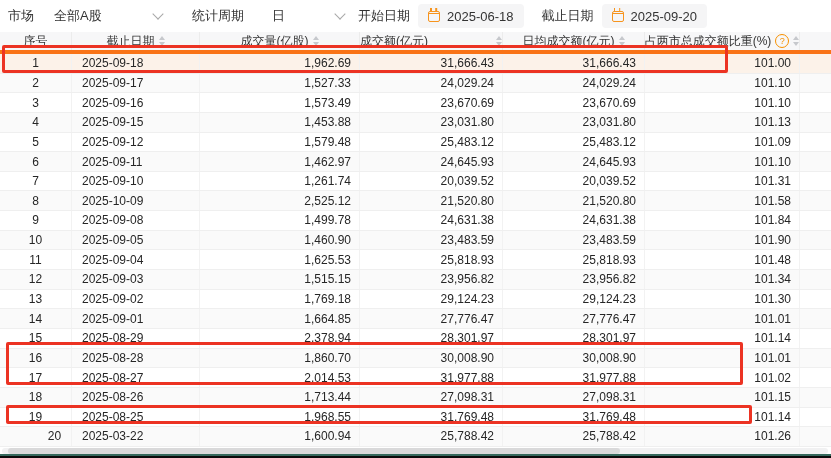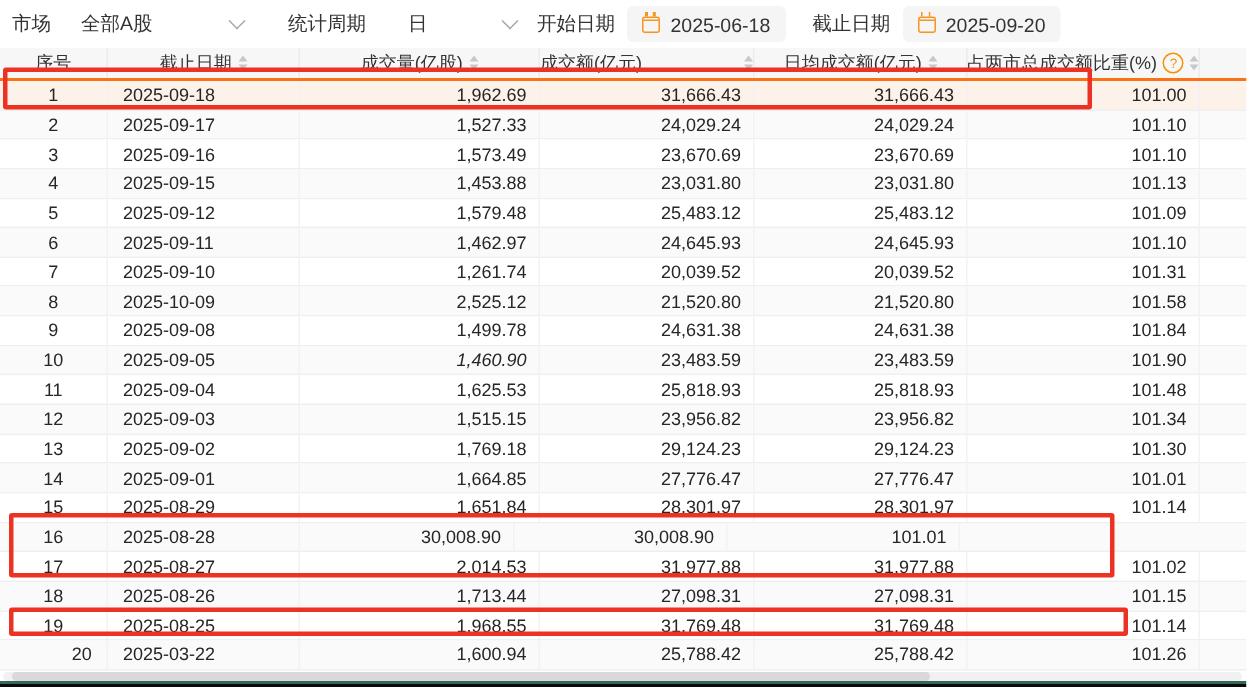"序号" .thead { border-bottom: 2px solid #f97316 -> 4px solid #f97316 }
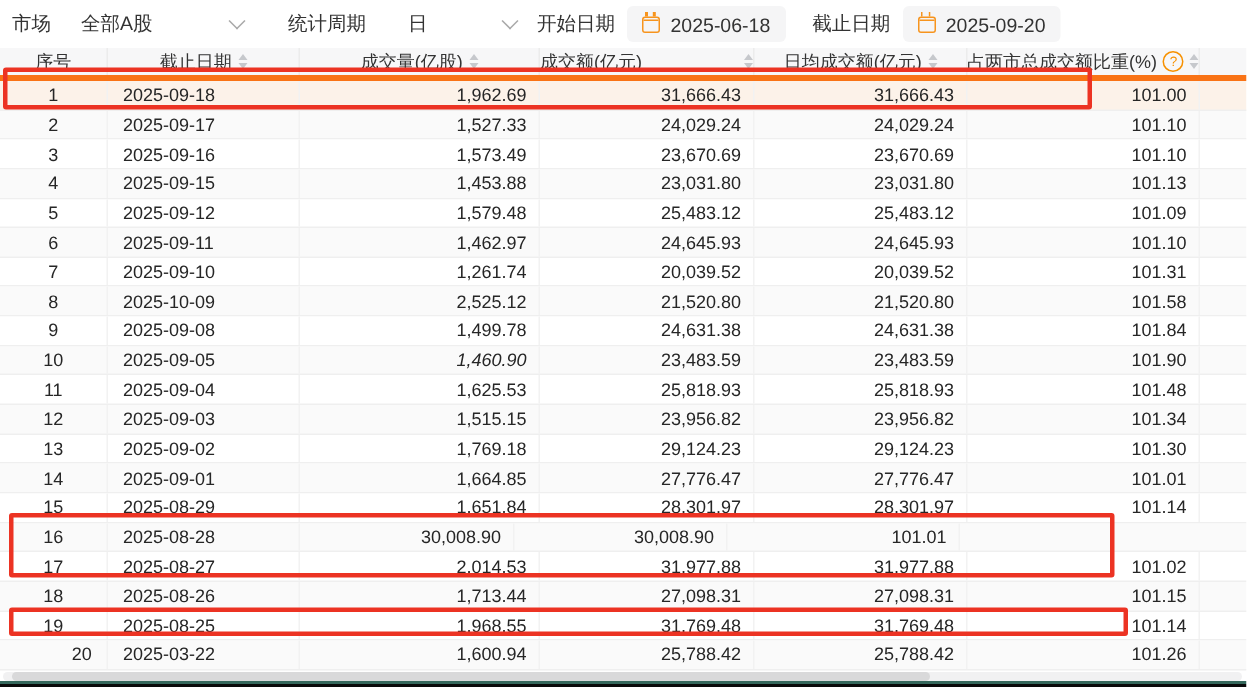"1,460.90" div.td { font-style: italic -> none }
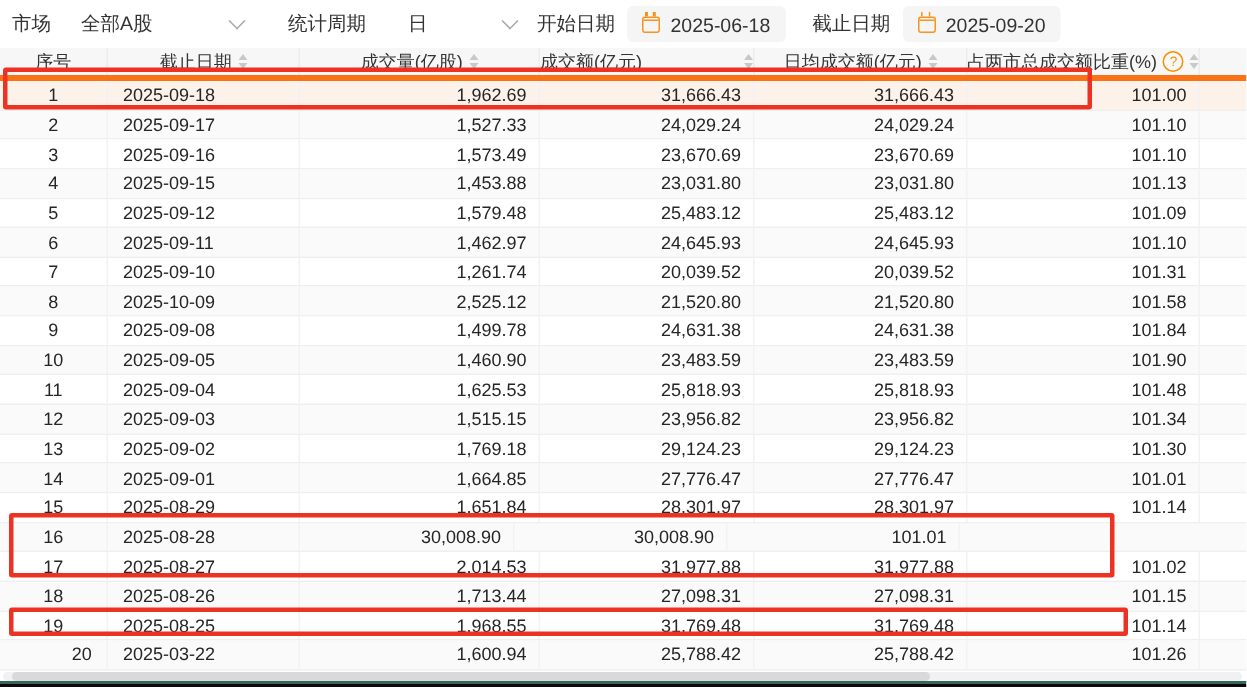"1,651.84" div.td { text: 1,651.84 -> 2,378.94 }
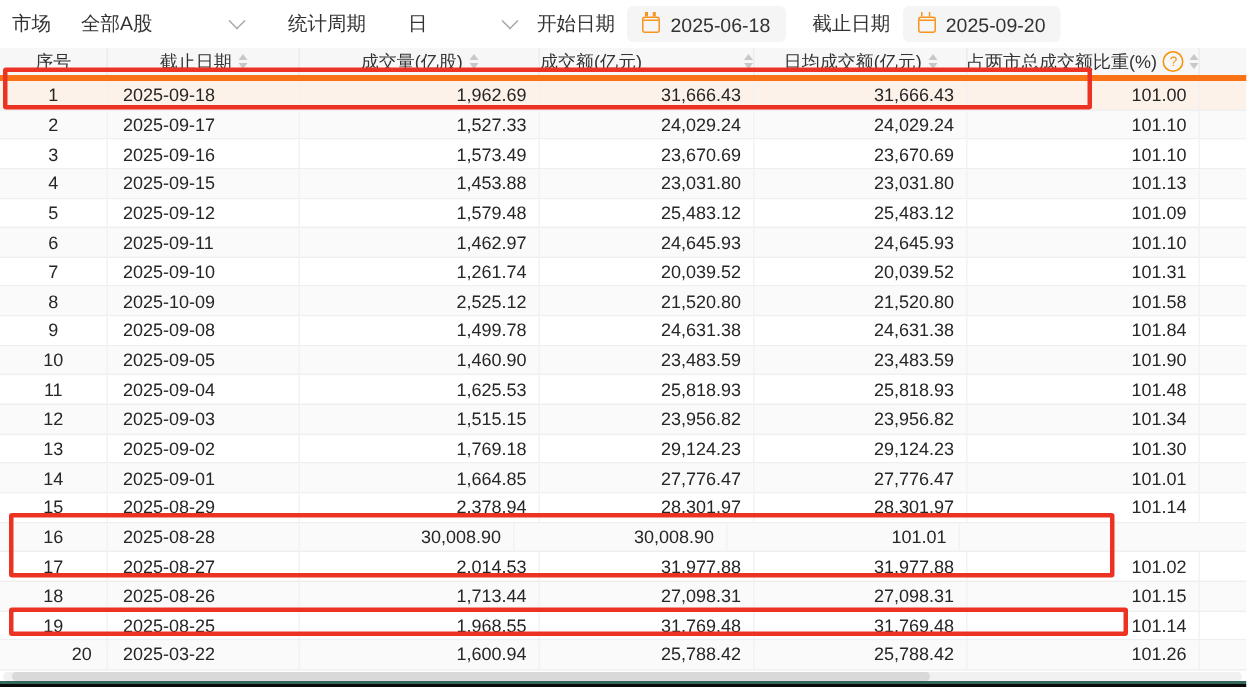"1,860.70" div.td { html: none -> <div>1,860.70</div> }
